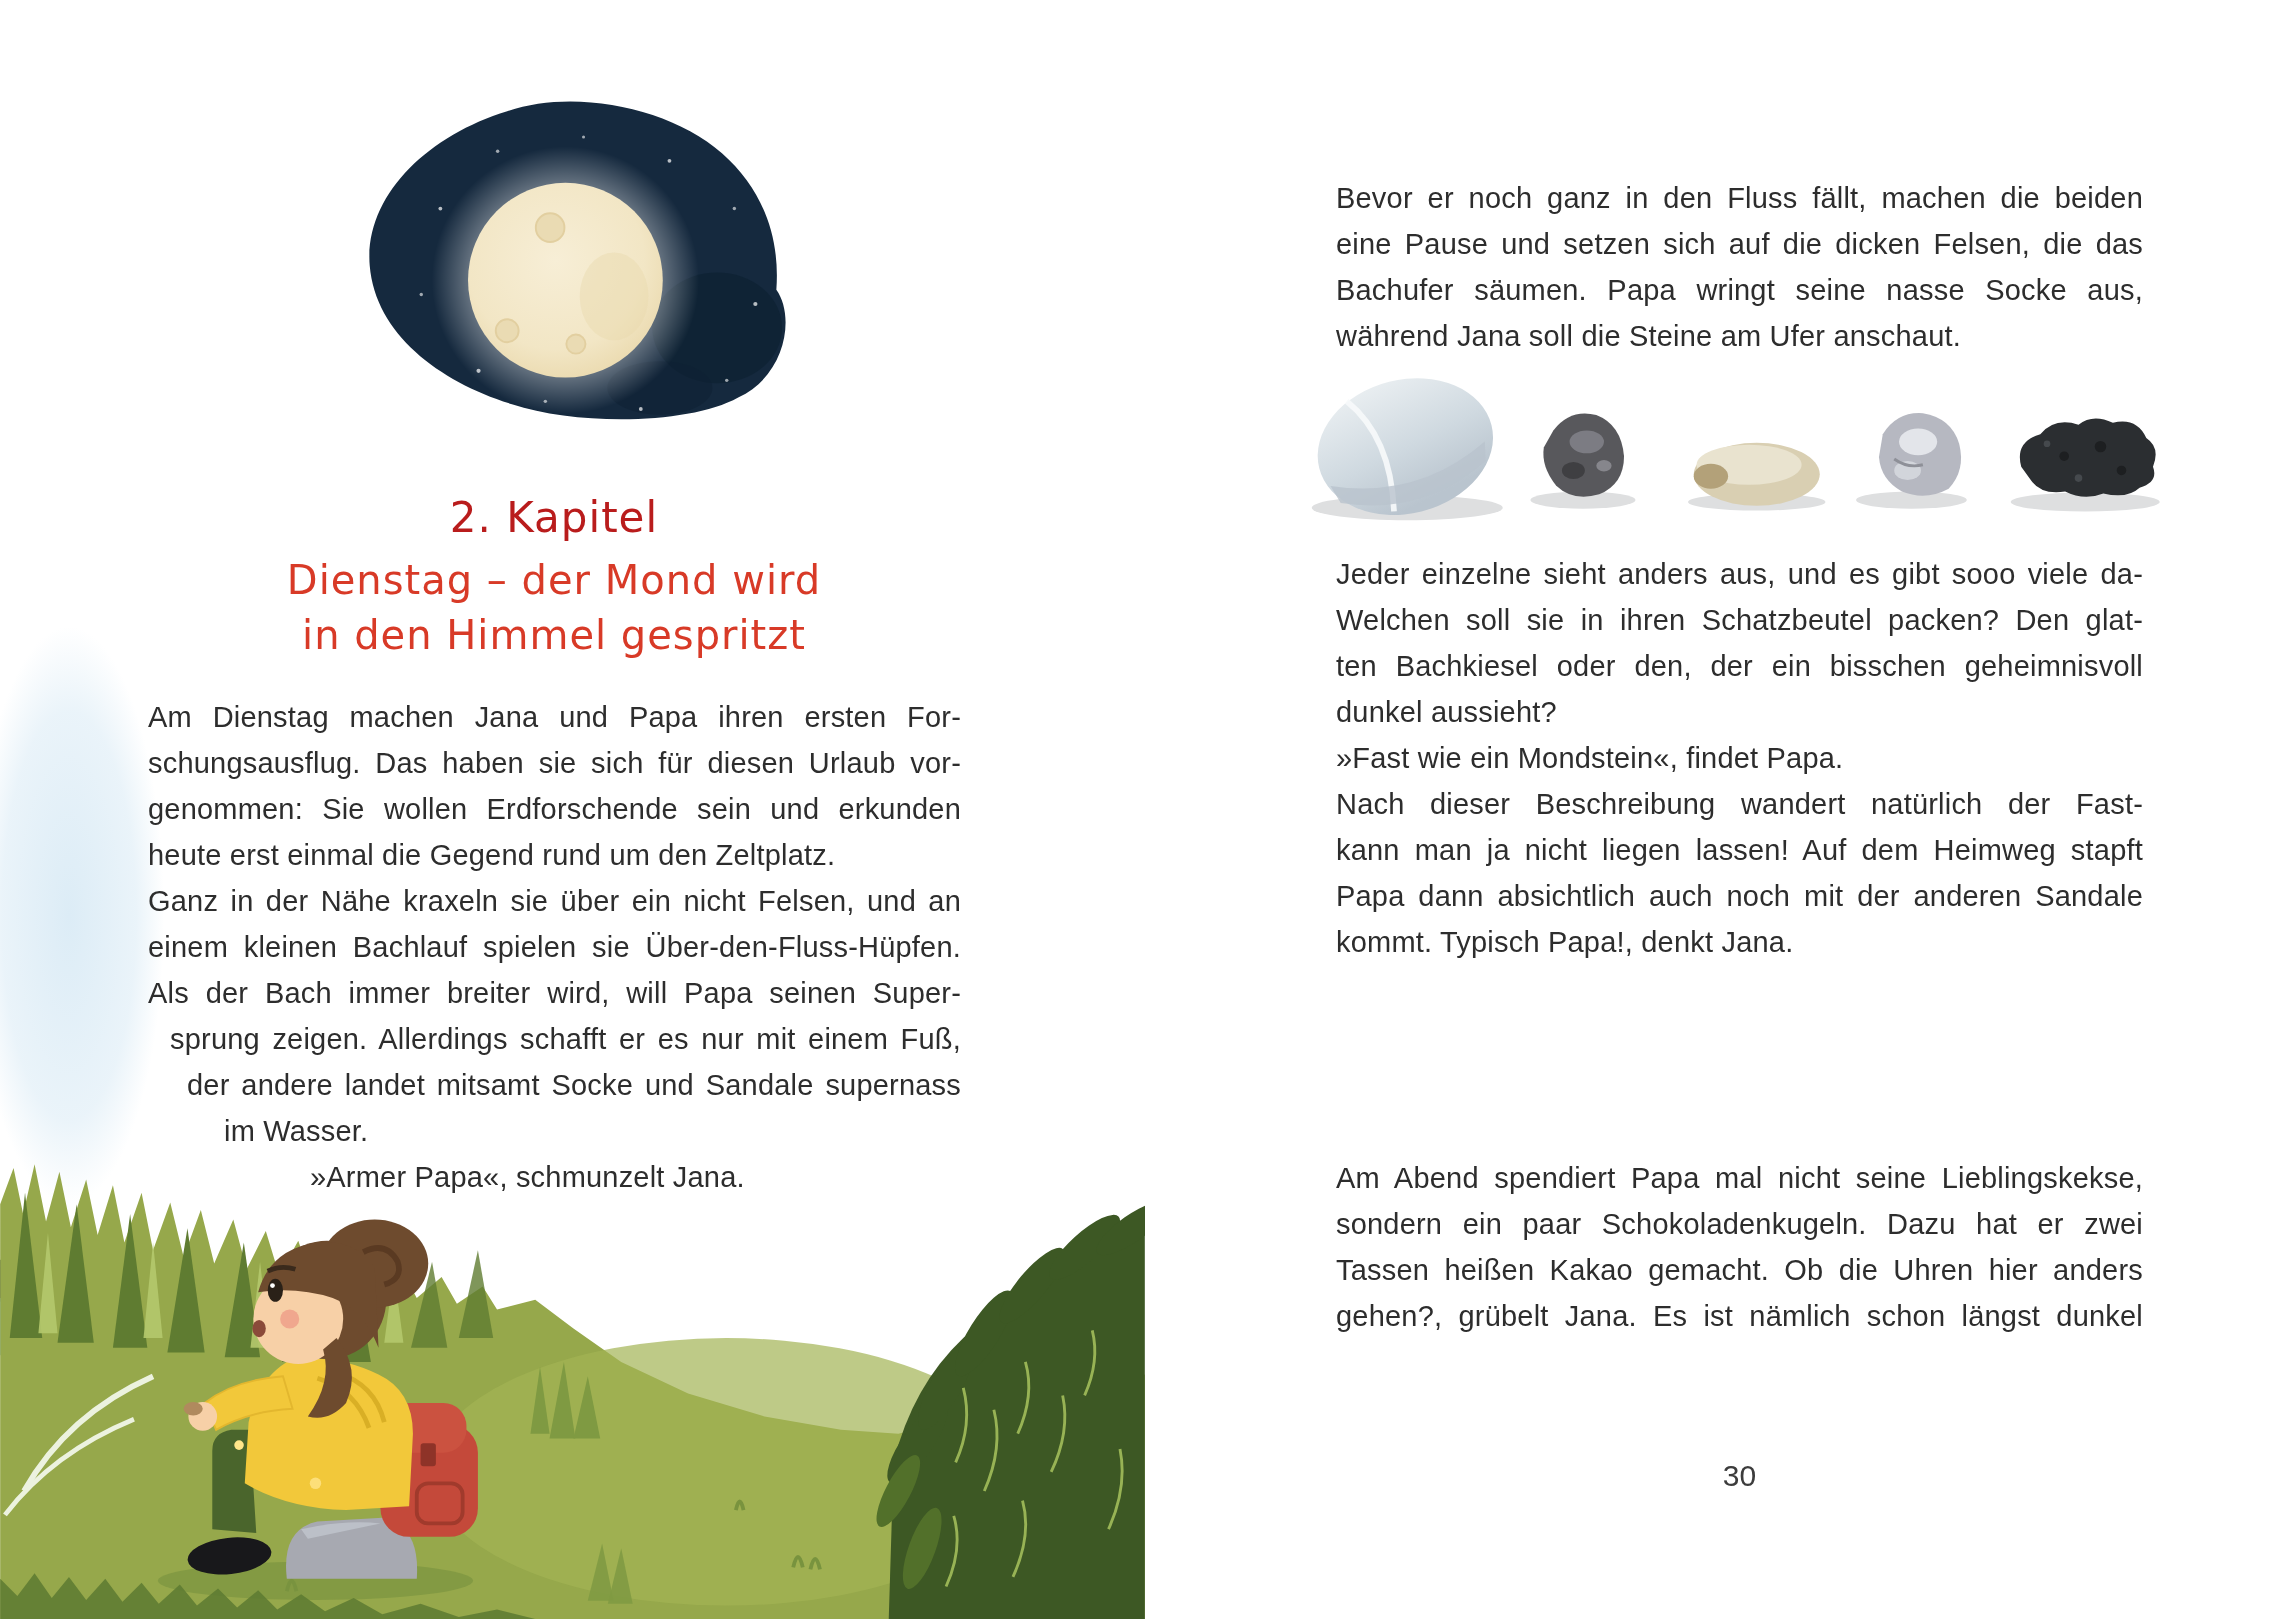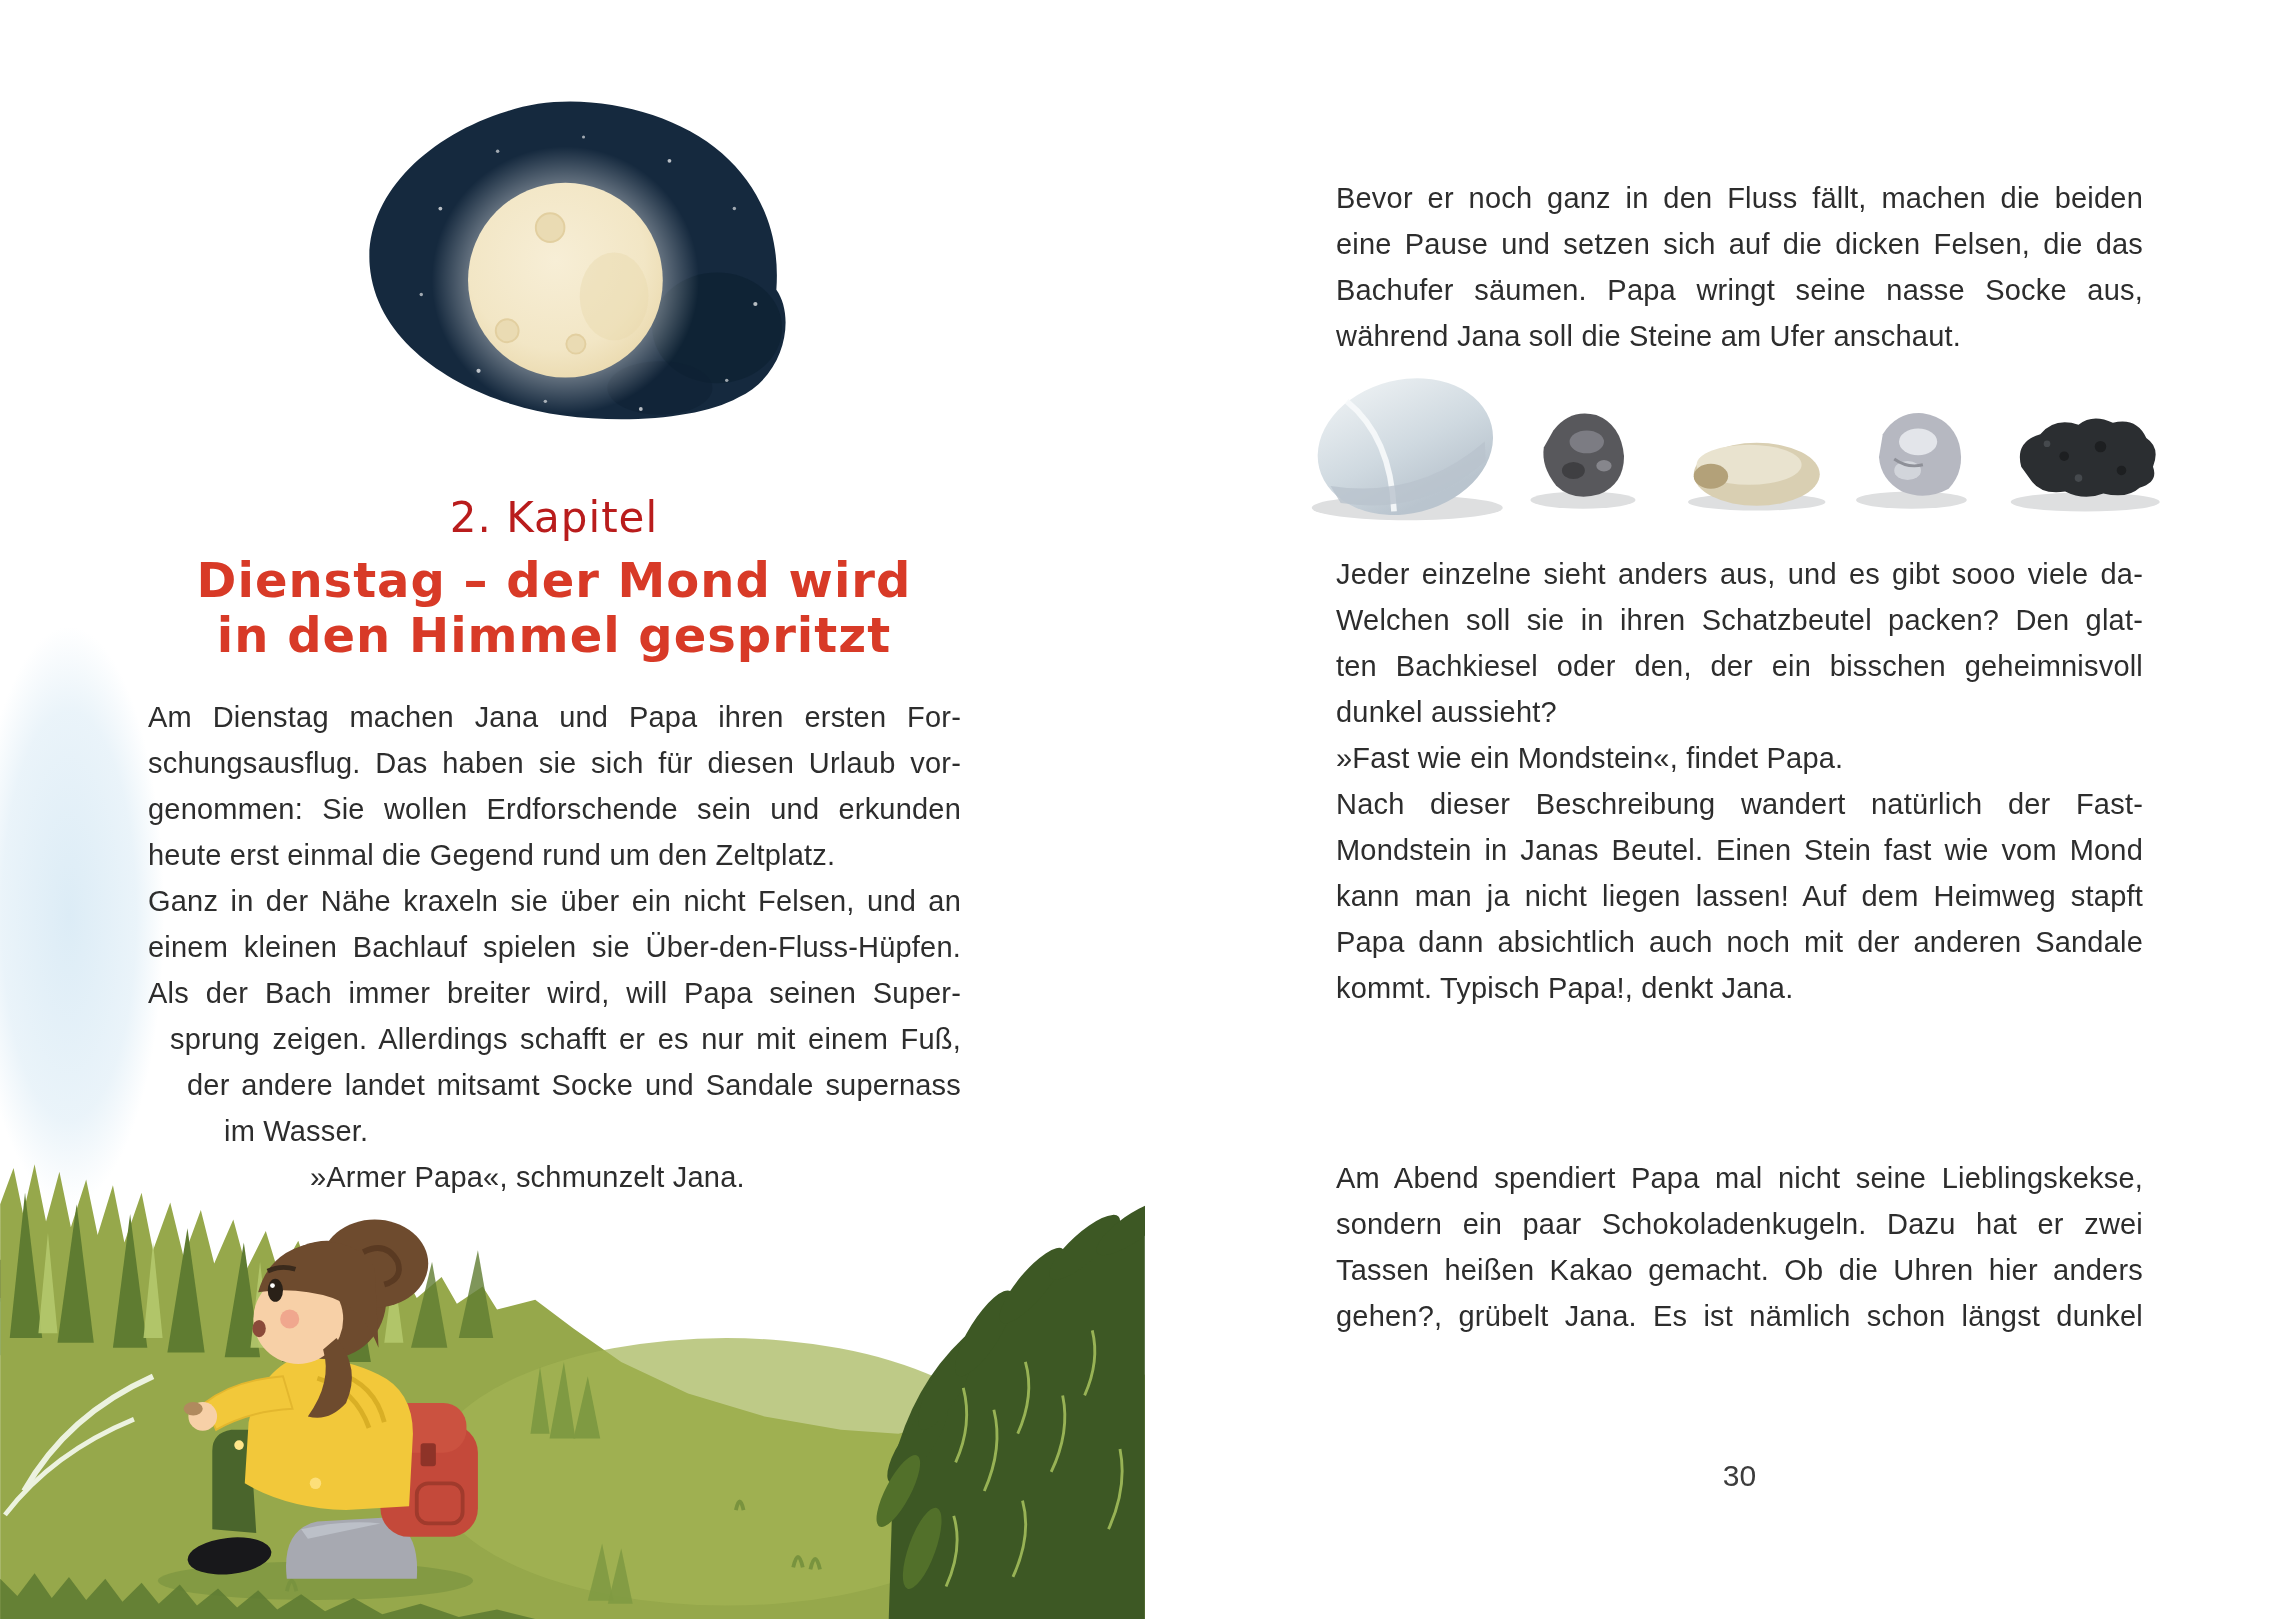"Dienstag – der Mond wird" .chapter-title { font-size: 48px -> 40px; font-weight: 700 -> 400 }
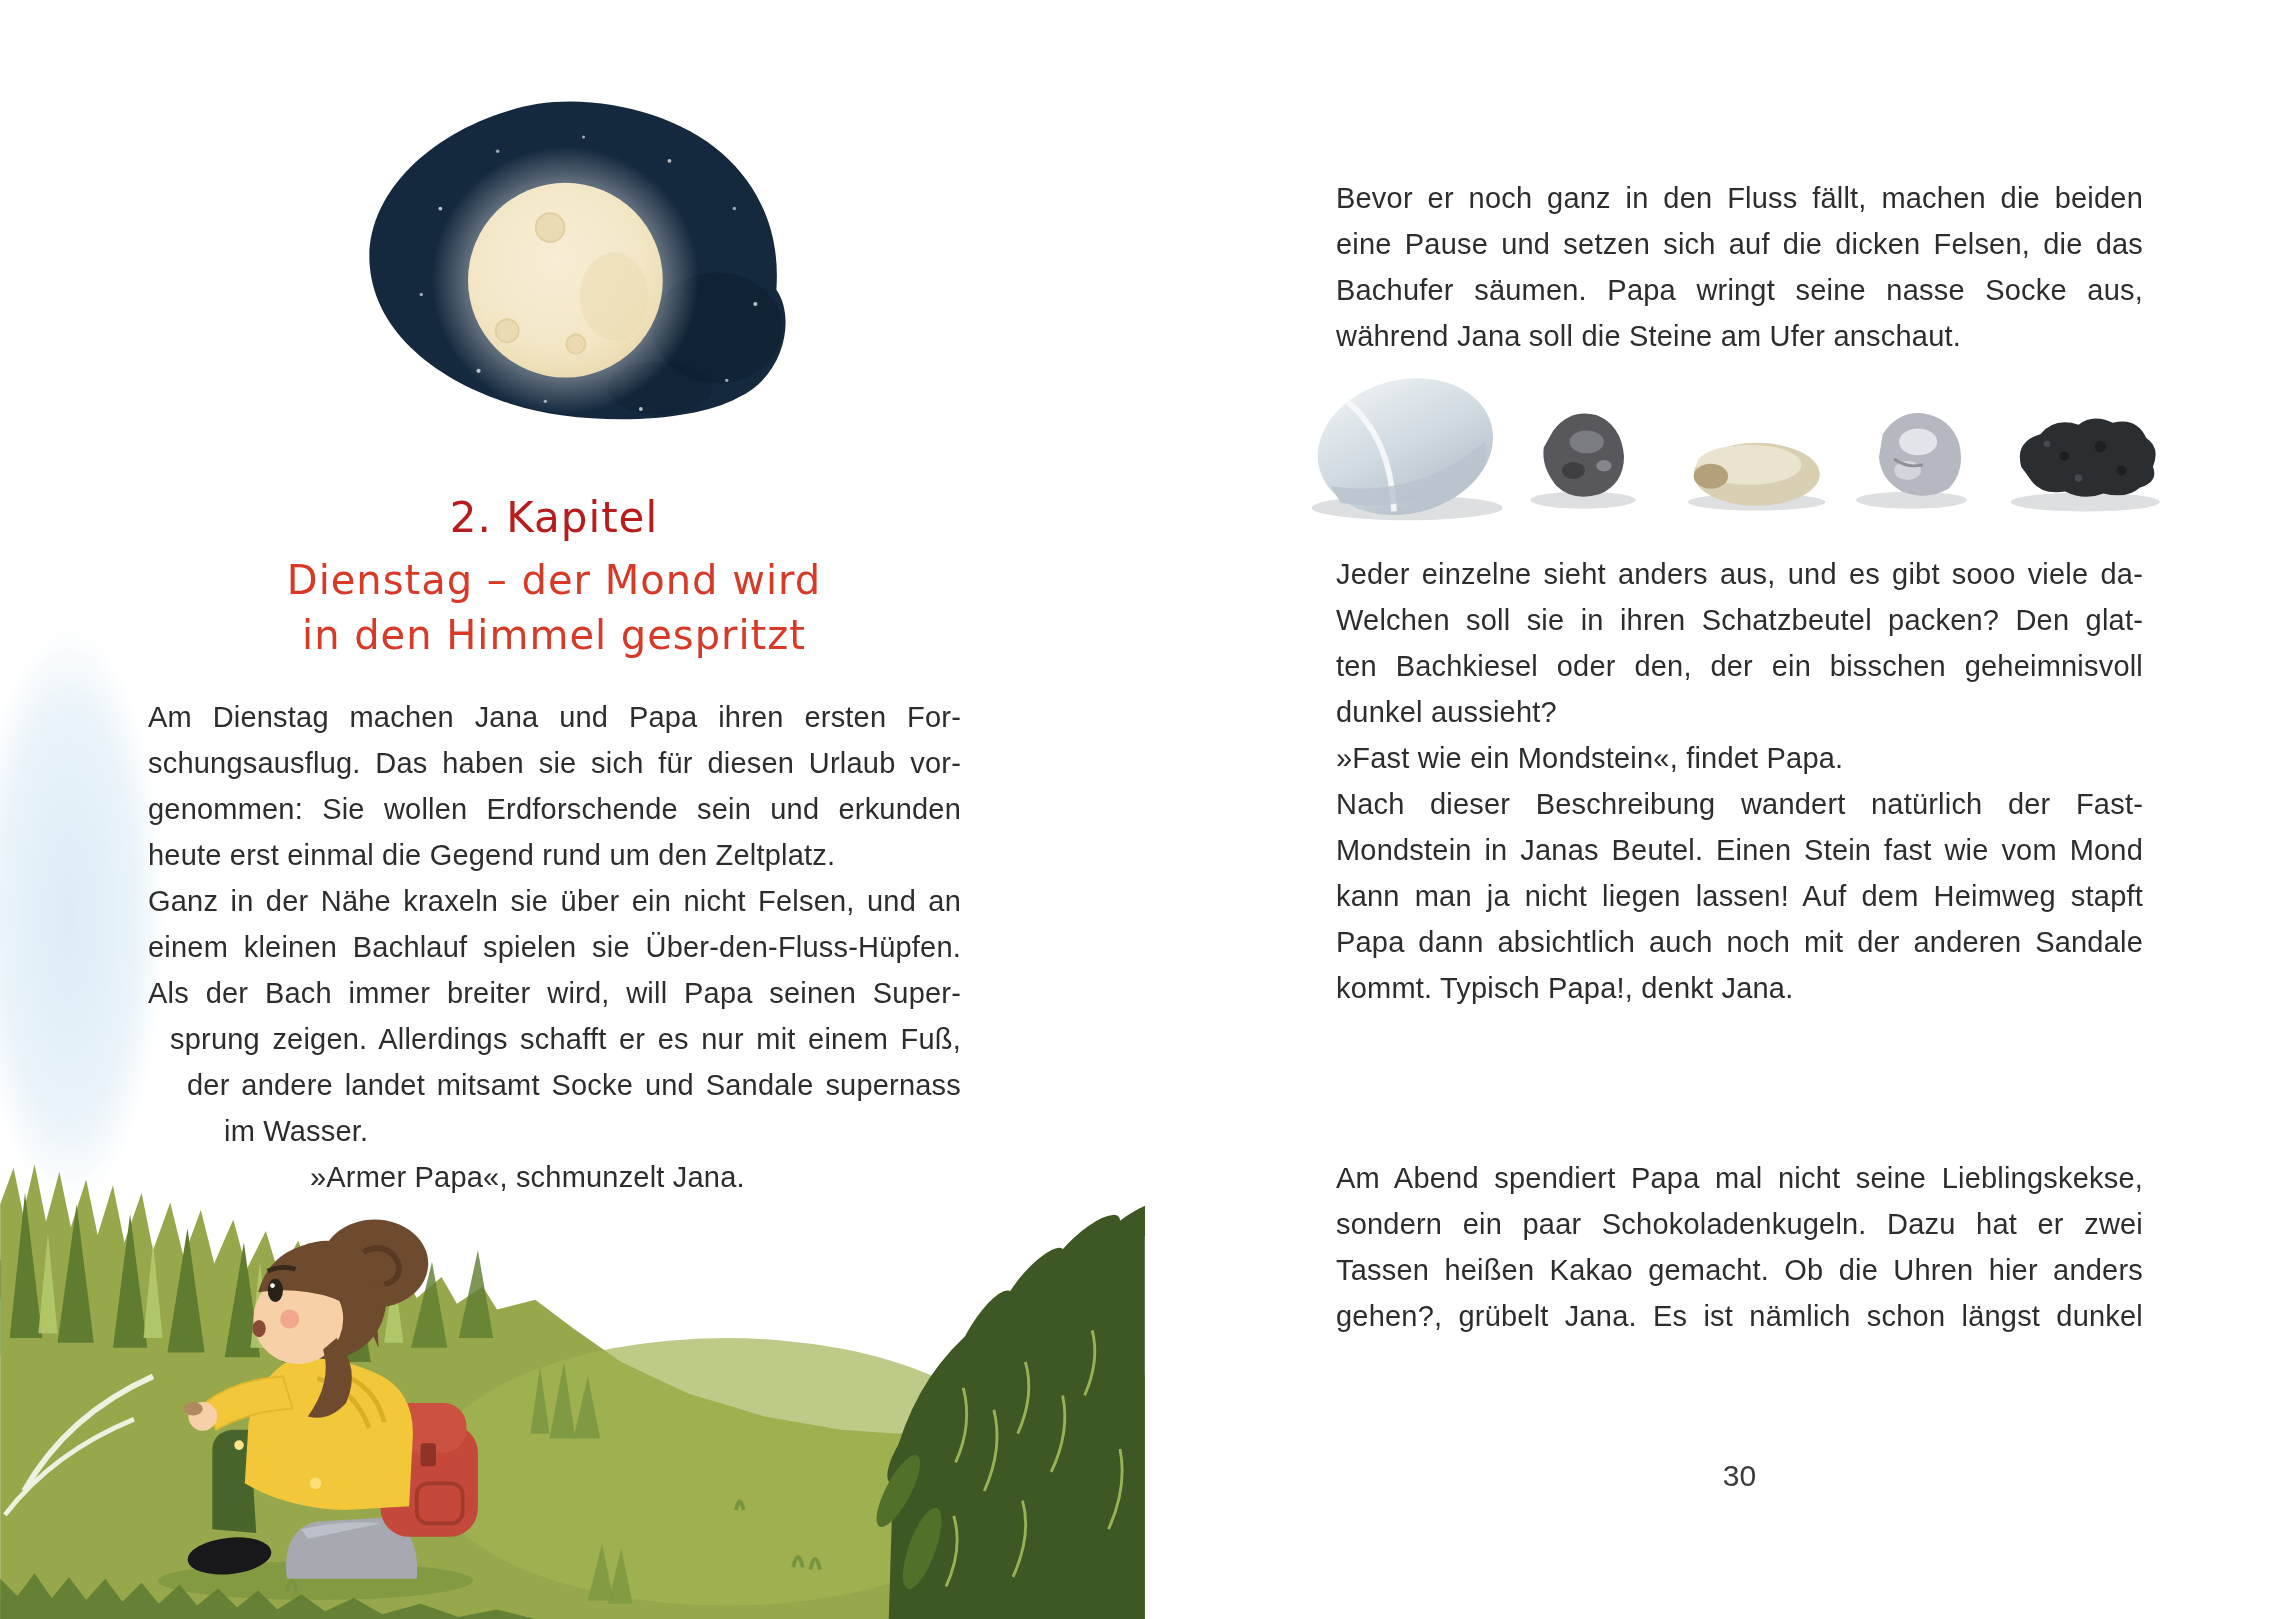"Mondstein in Janas Beutel. Einen" div.line { html: <div>Mondstein in Janas Beutel. Einen Stein fast wie vom Mond</div> -> none }
